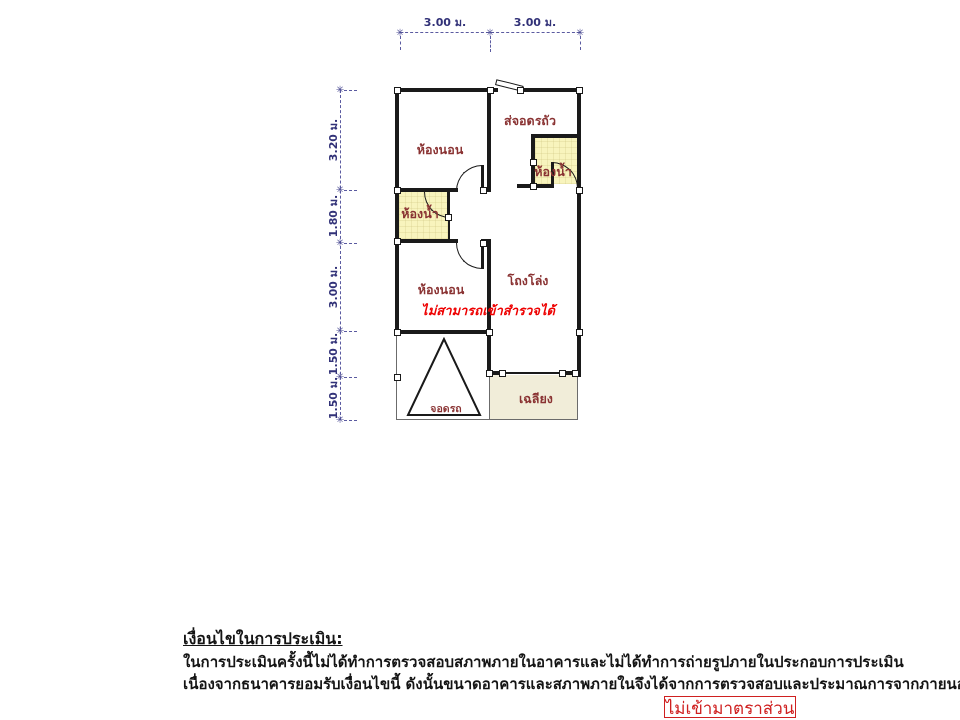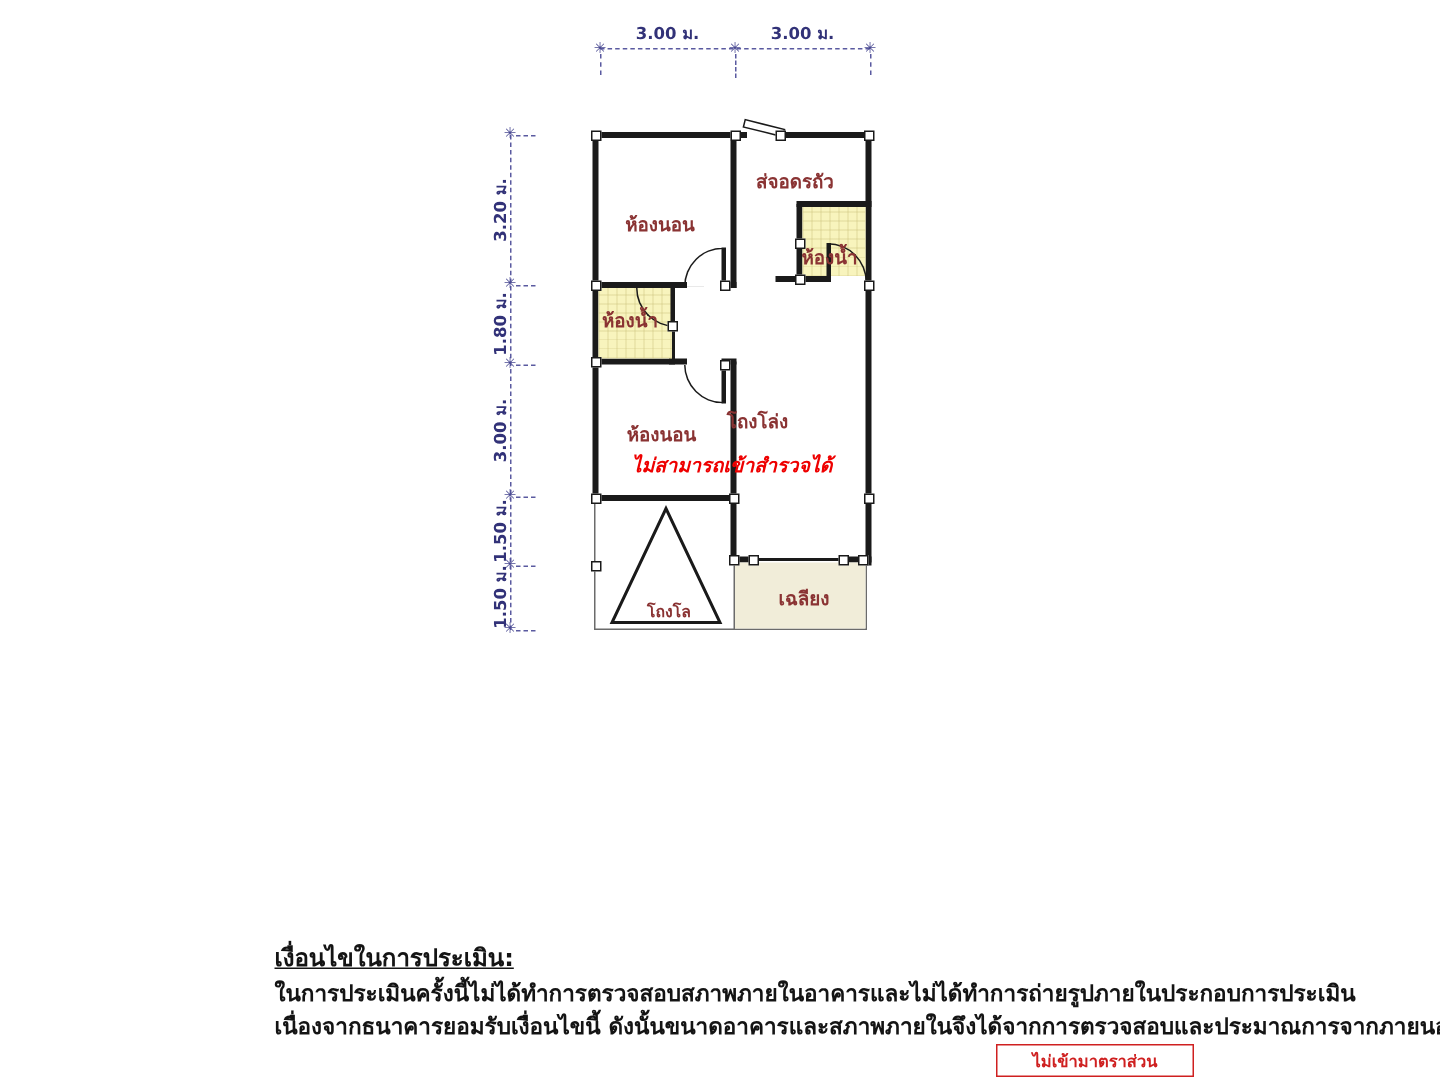"โถงโล่ง" div.room-label { left: 505px -> 528px }
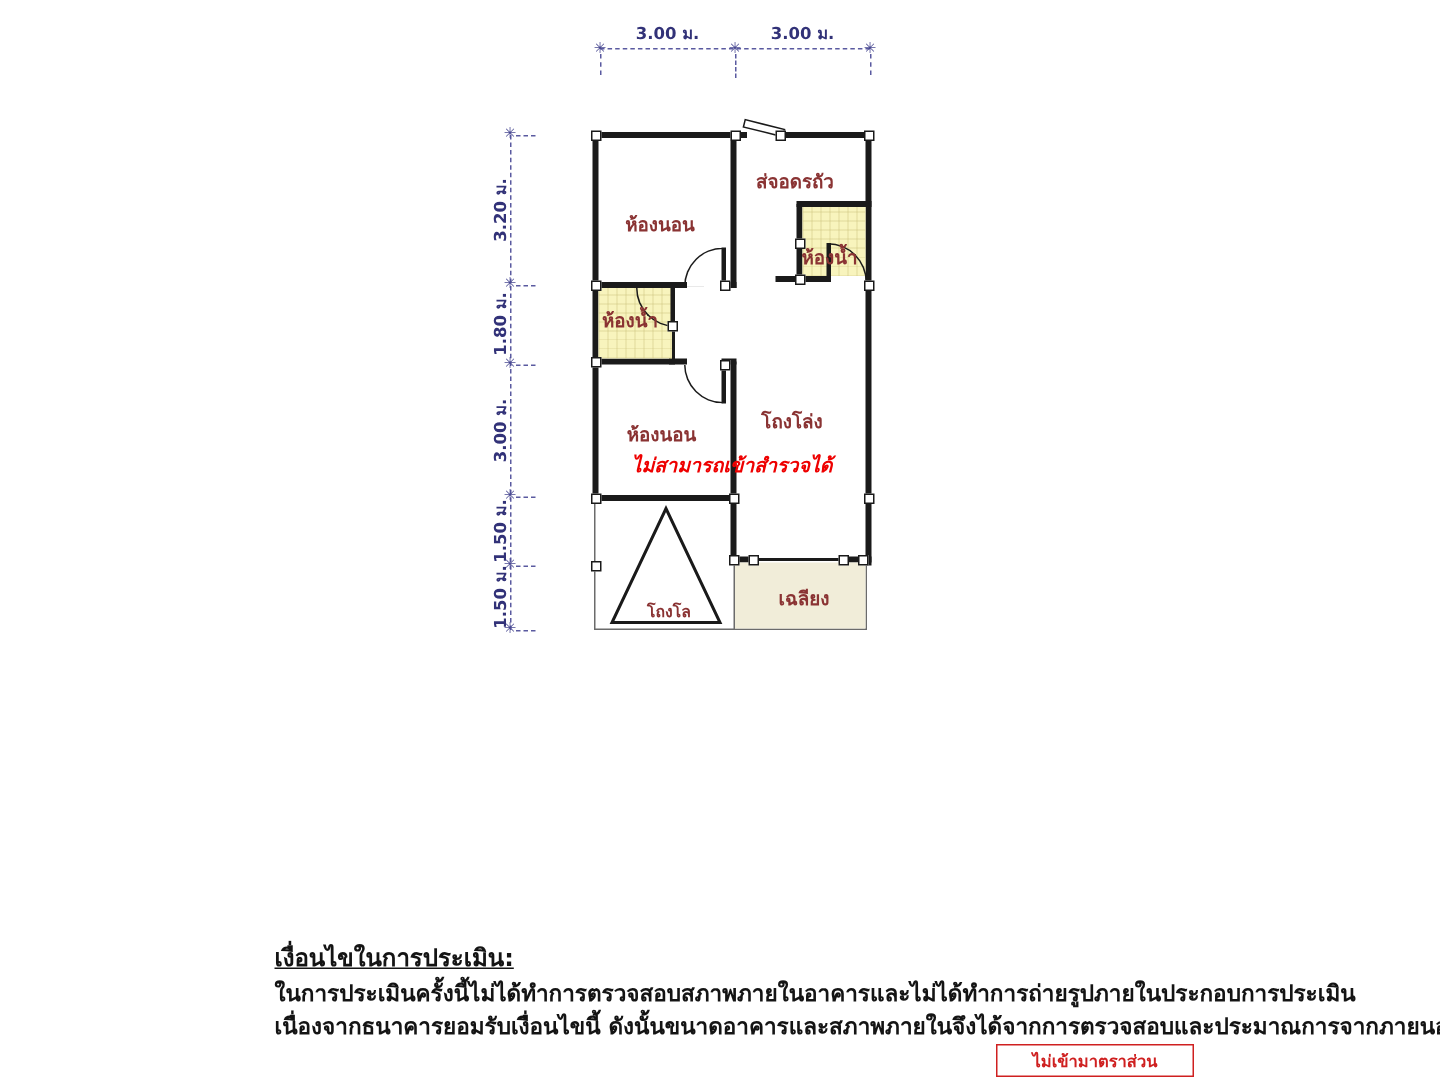"โถงโล" div.room-label { text: โถงโล -> จอดรถ }
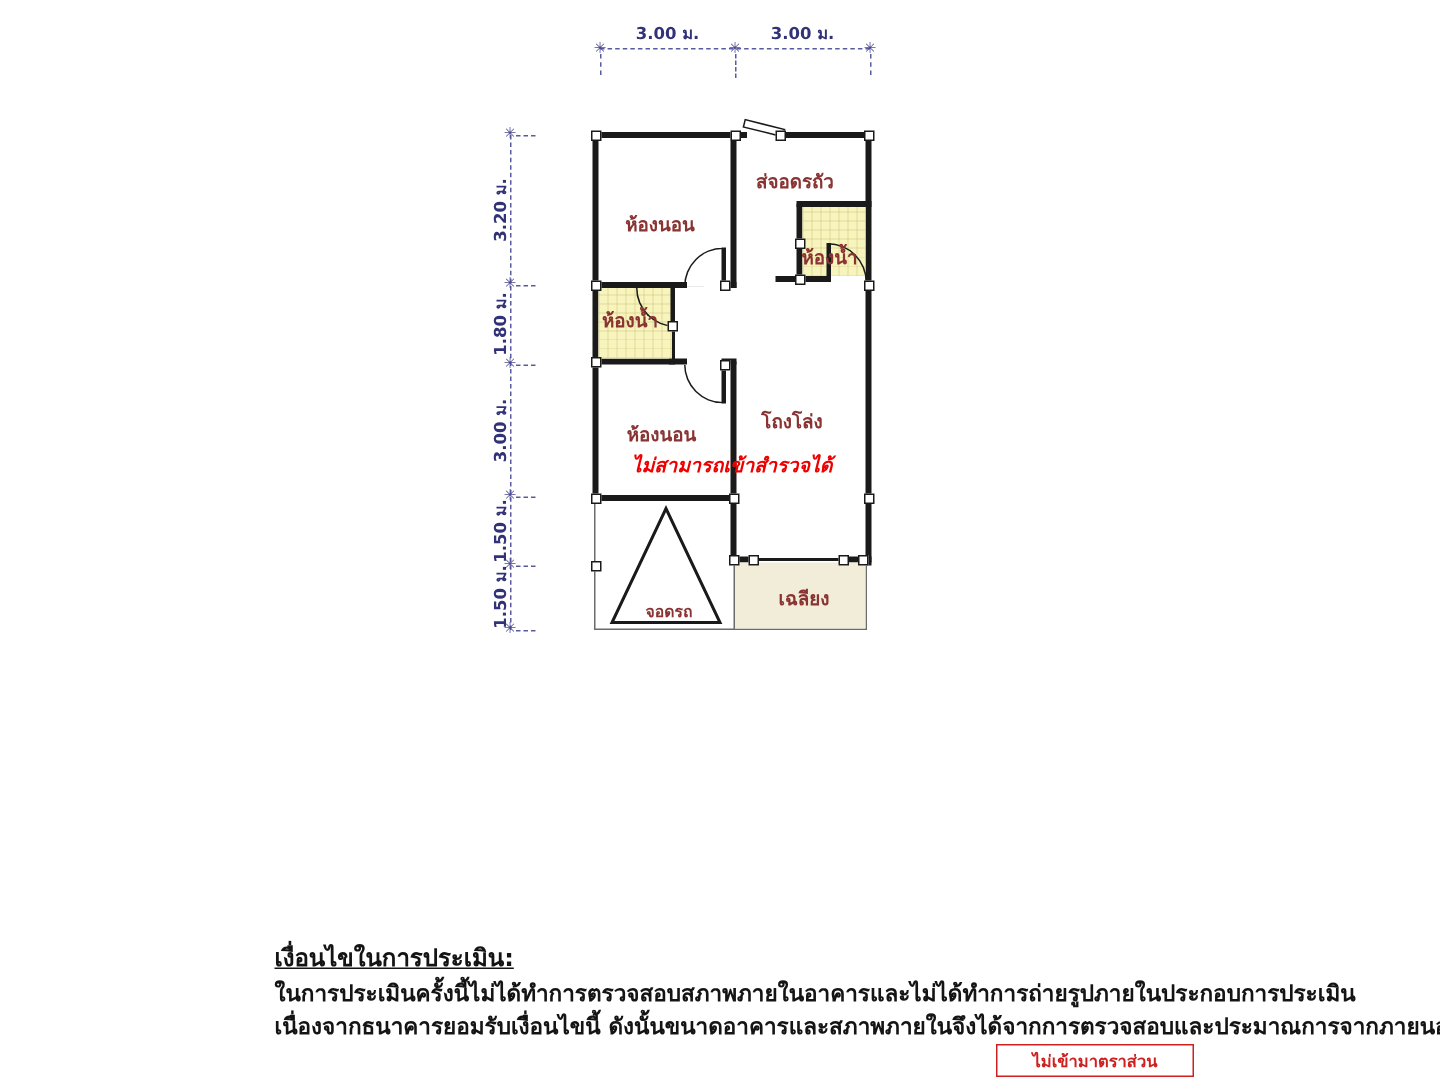"ไม่เข้ามาตราส่วน" .stamp { font-size: 11px -> 17px; font-weight: bold -> normal }
